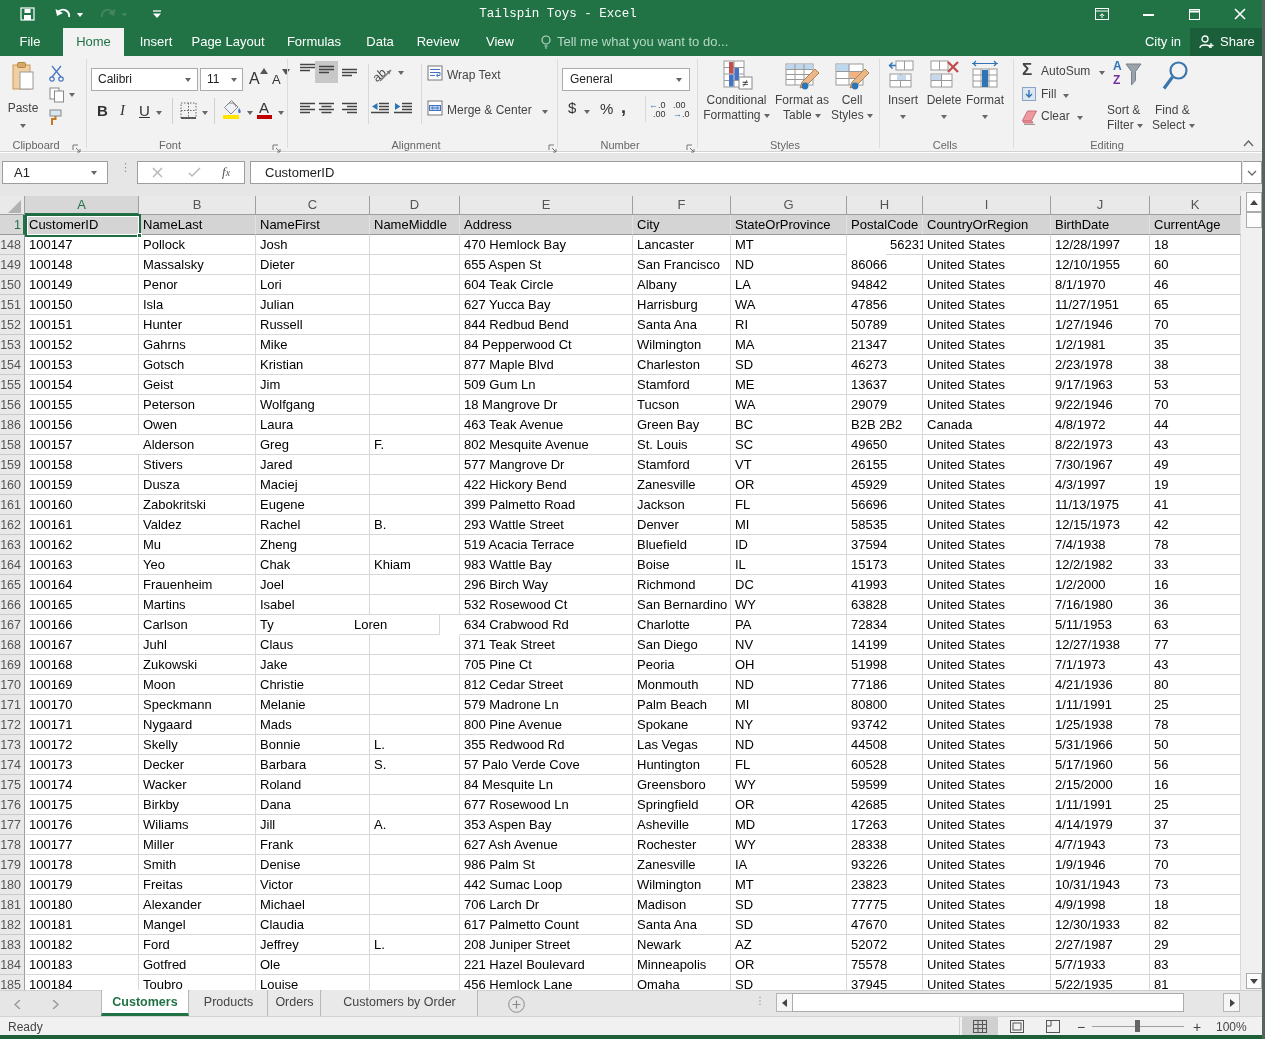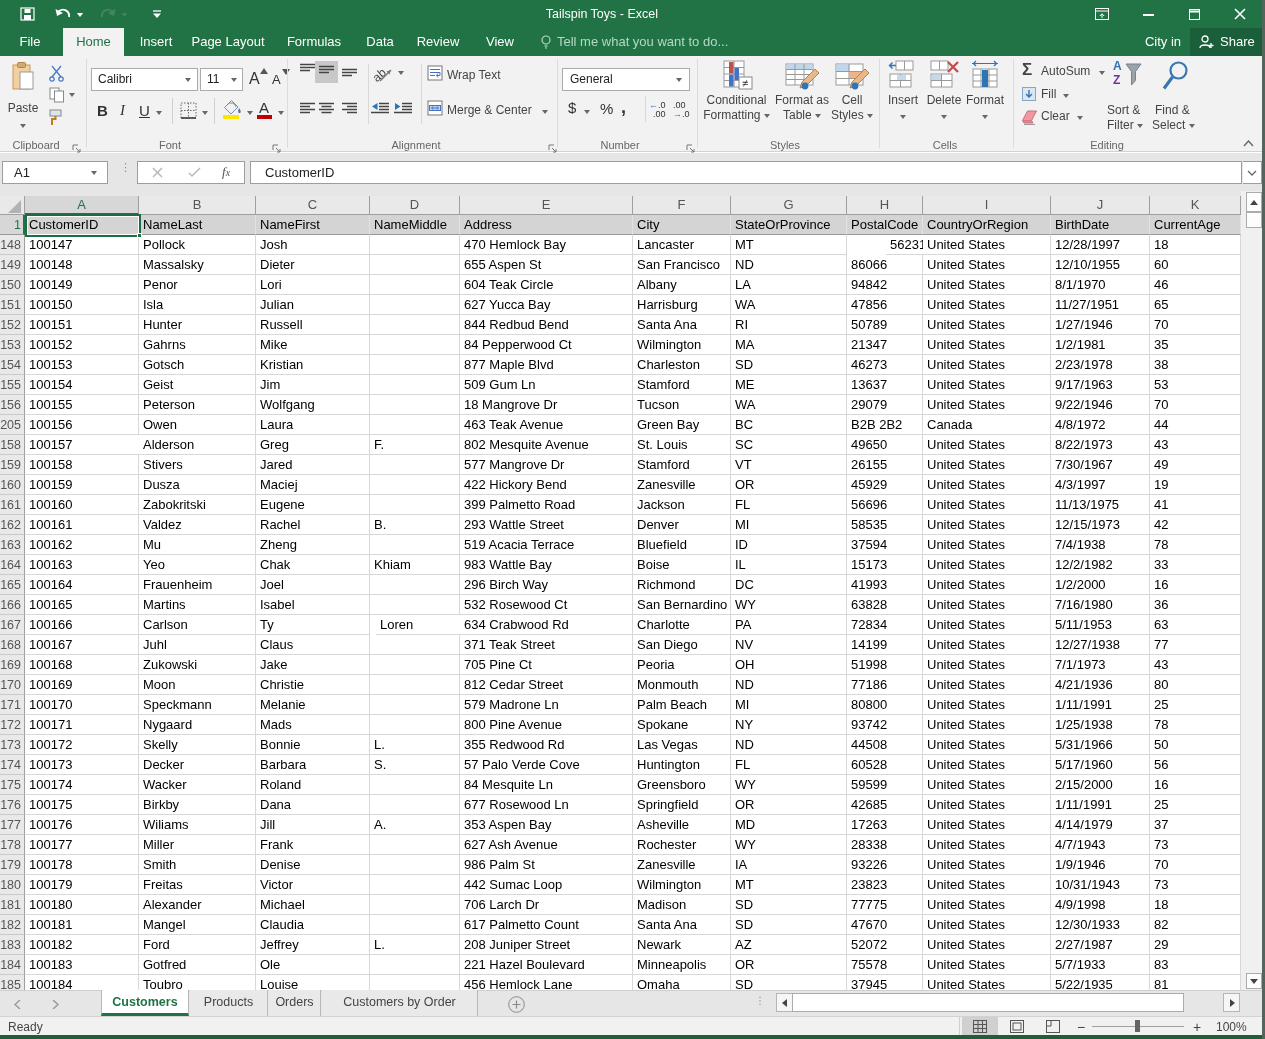"Tailspin Toys - Excel" #title { font-family: none -> Liberation Mono, monospace; text-align: right -> center }
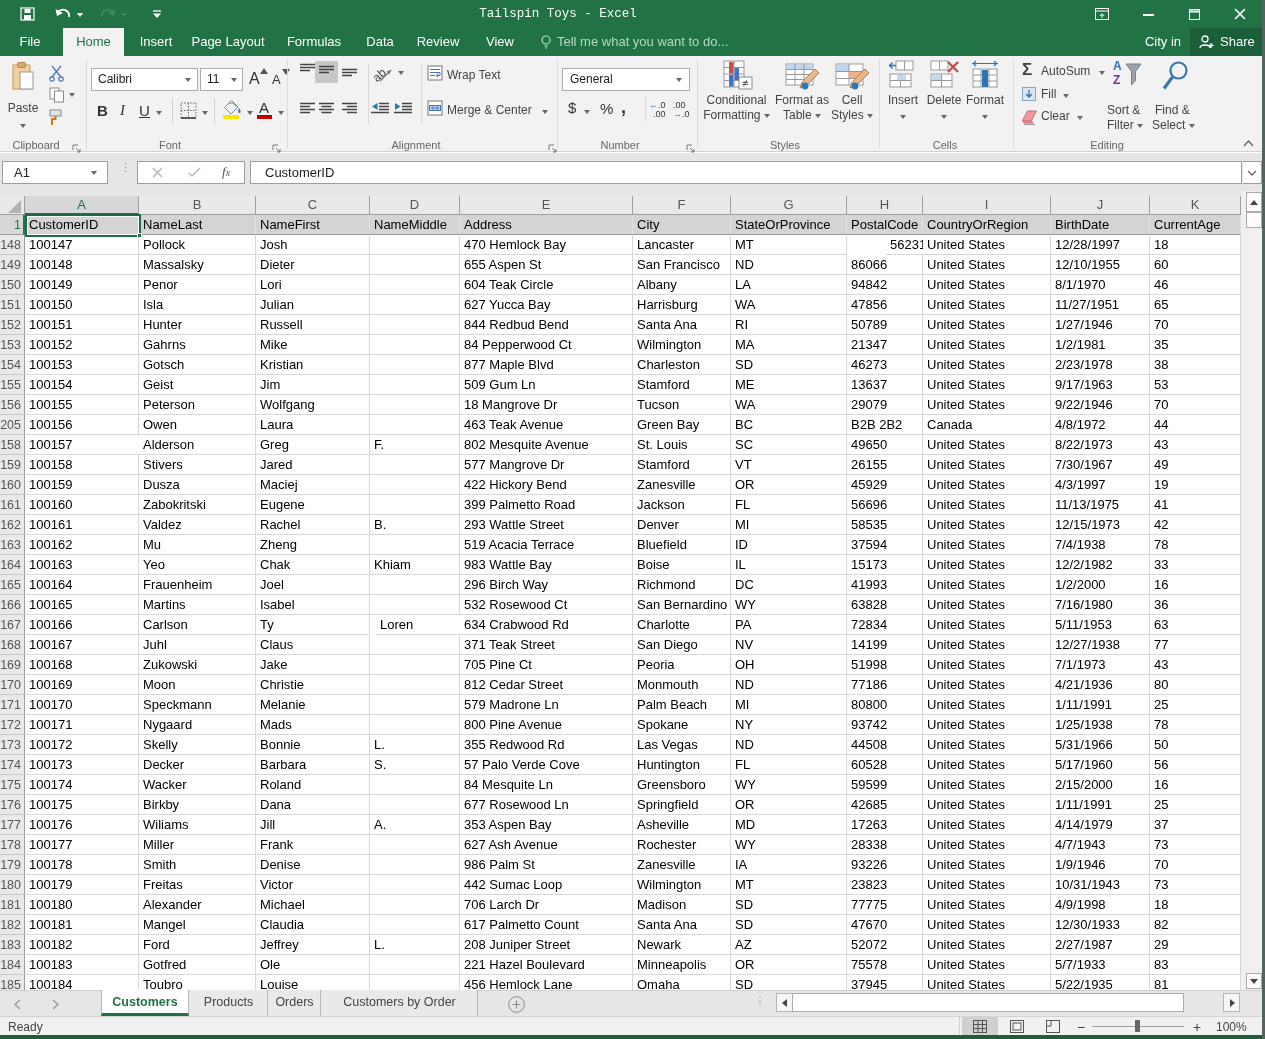"205" div.rowhdr { text: 205 -> 186 }
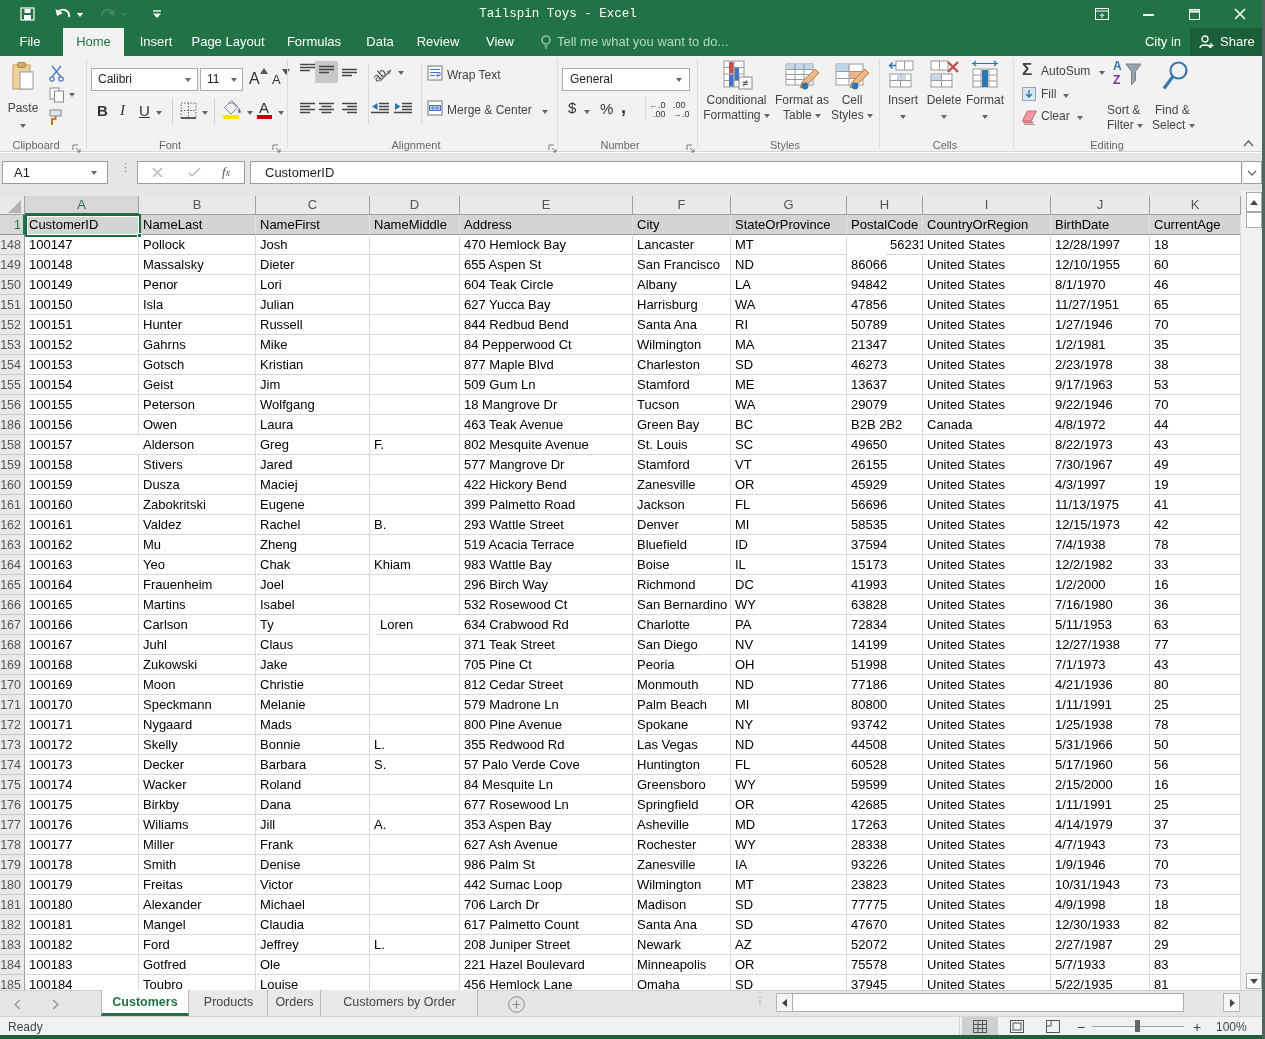"Loren" div.c { left: 376px -> 350px }
